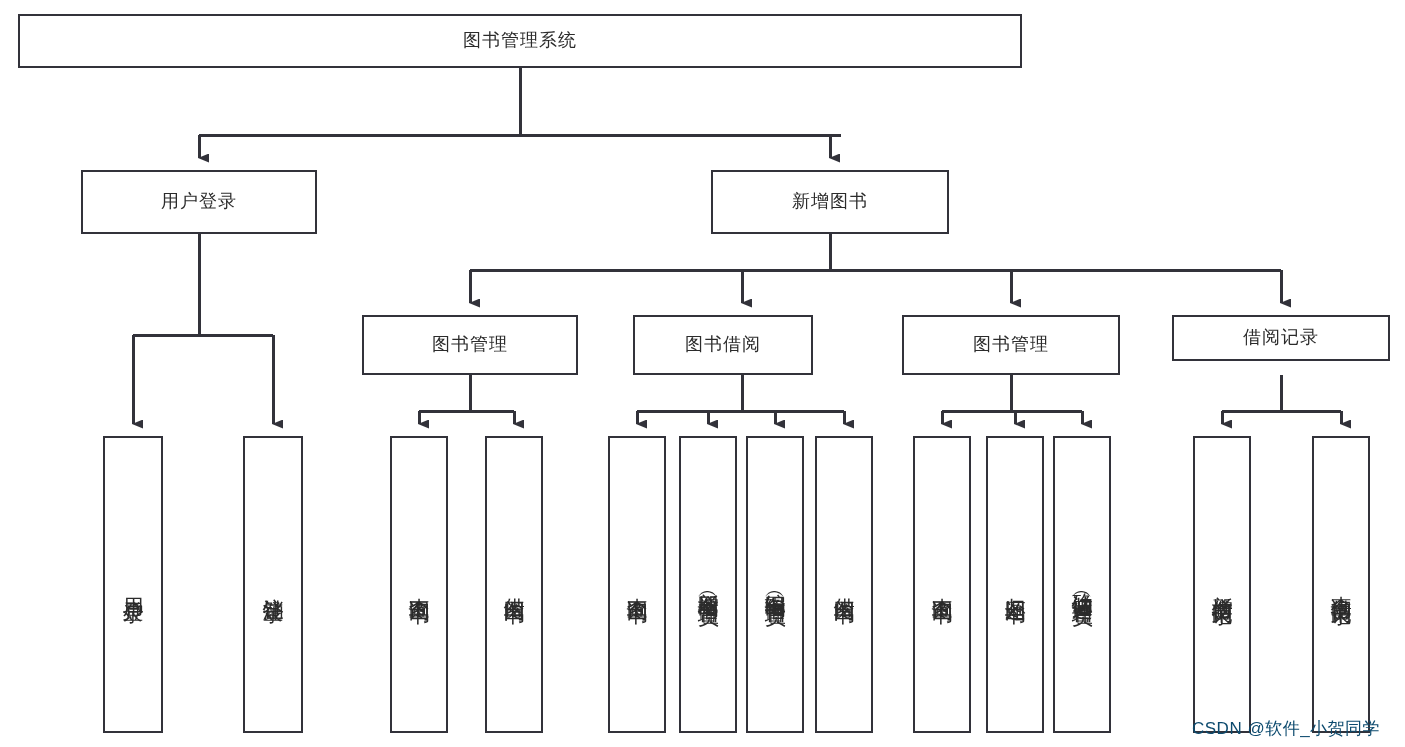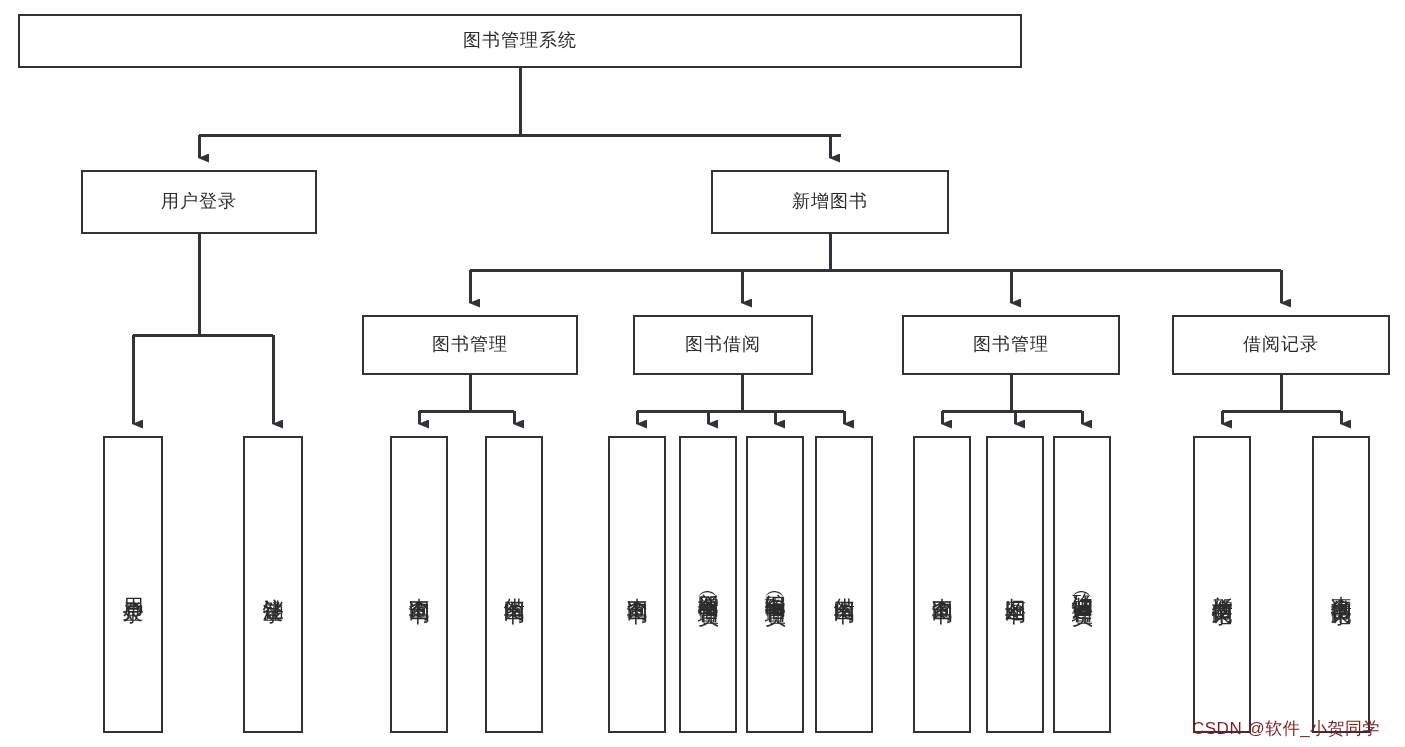"借阅记录" div.node { height: 60px -> 46px }
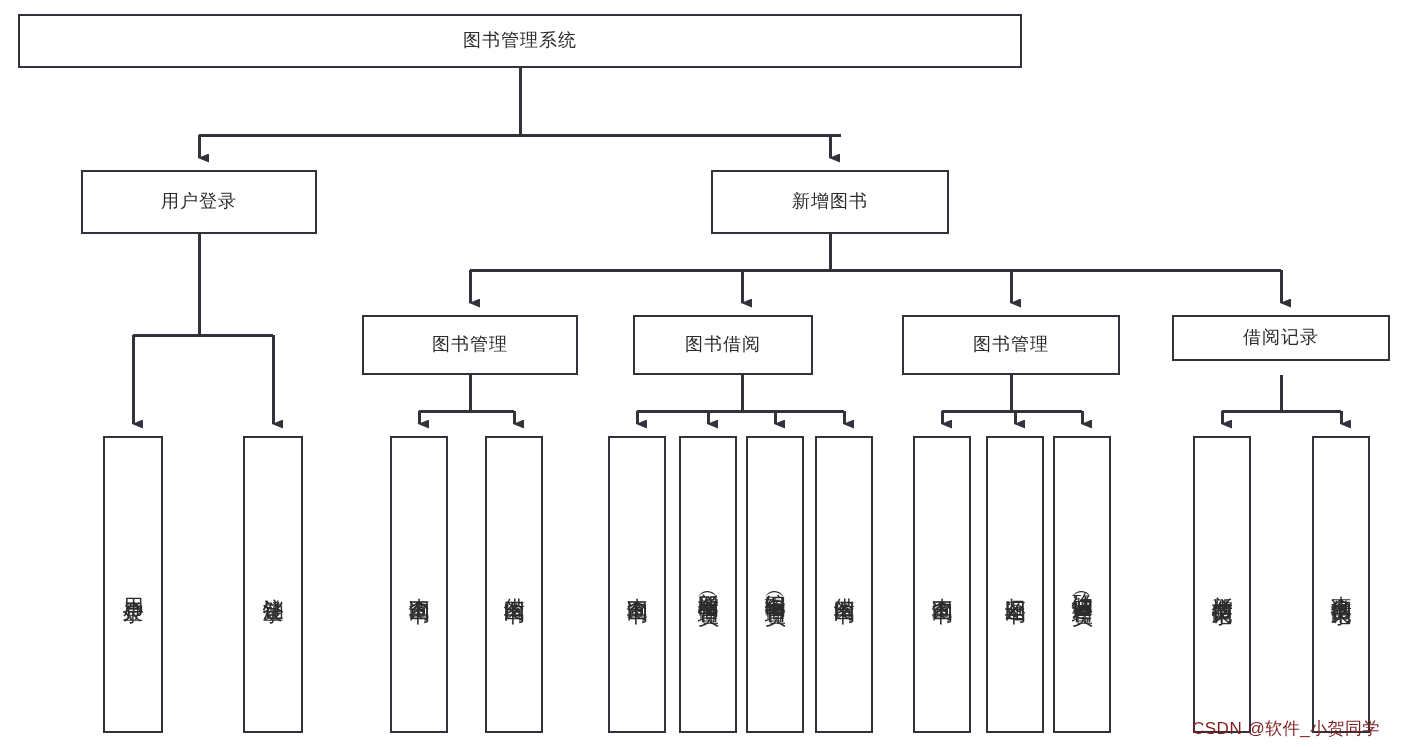"CSDN @软件_小贺同学" div.watermark { color: #7f1d1d -> #0c4a6e }
